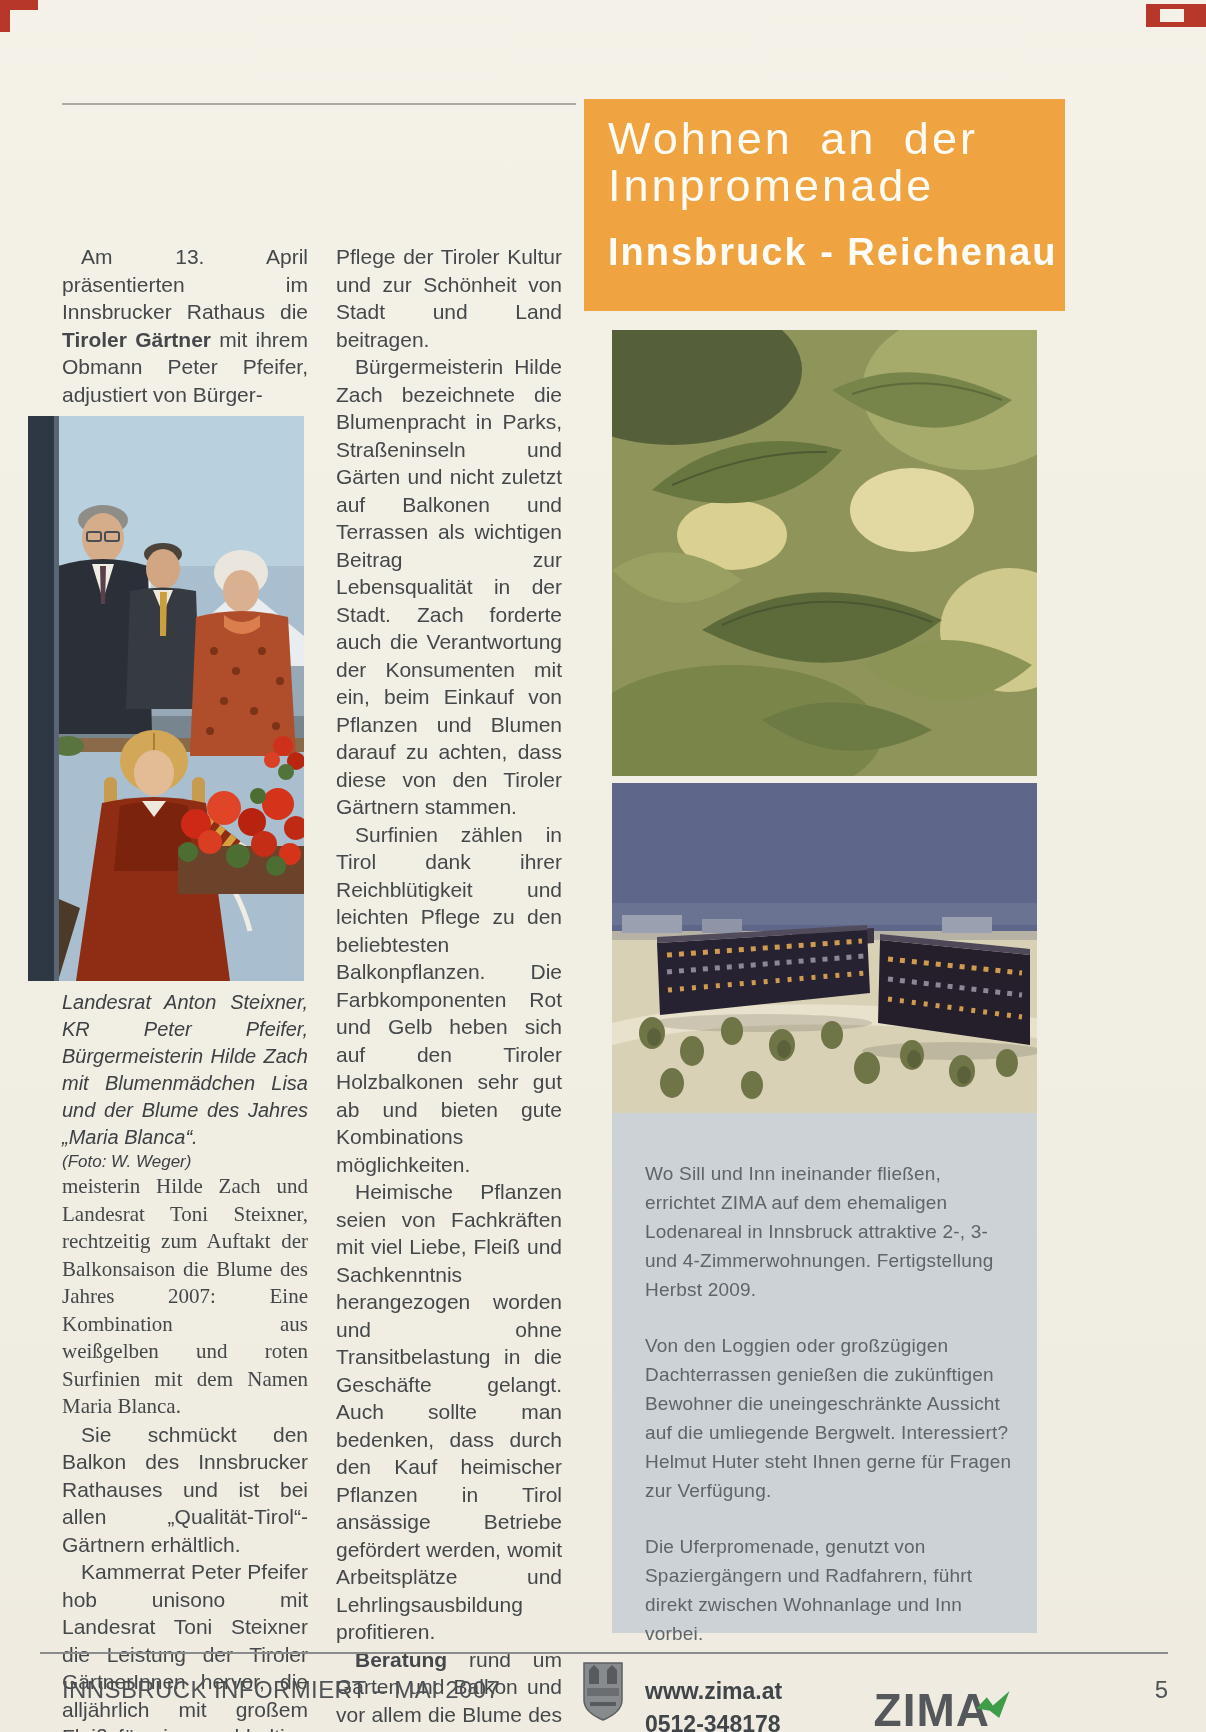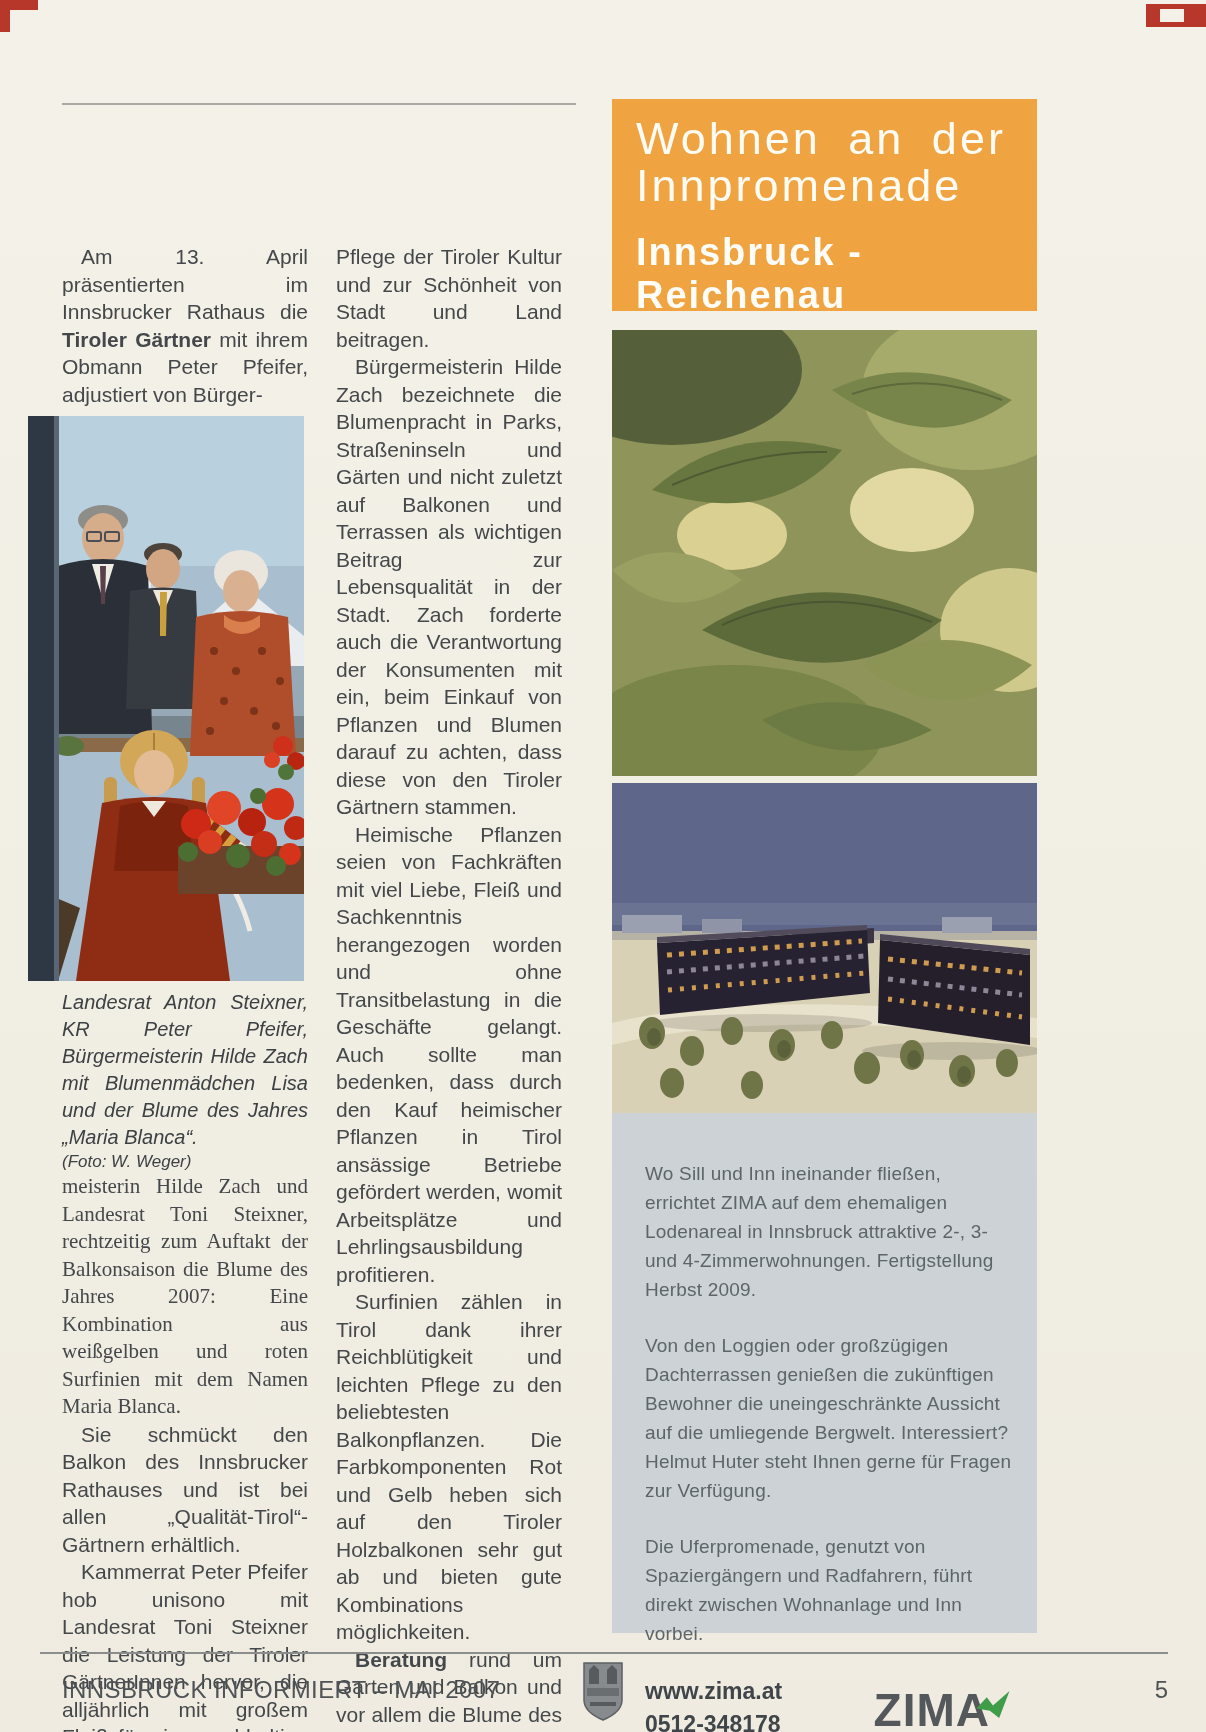"Wohnen an der" .ad-header { left: 612px -> 584px; width: 425px -> 481px }
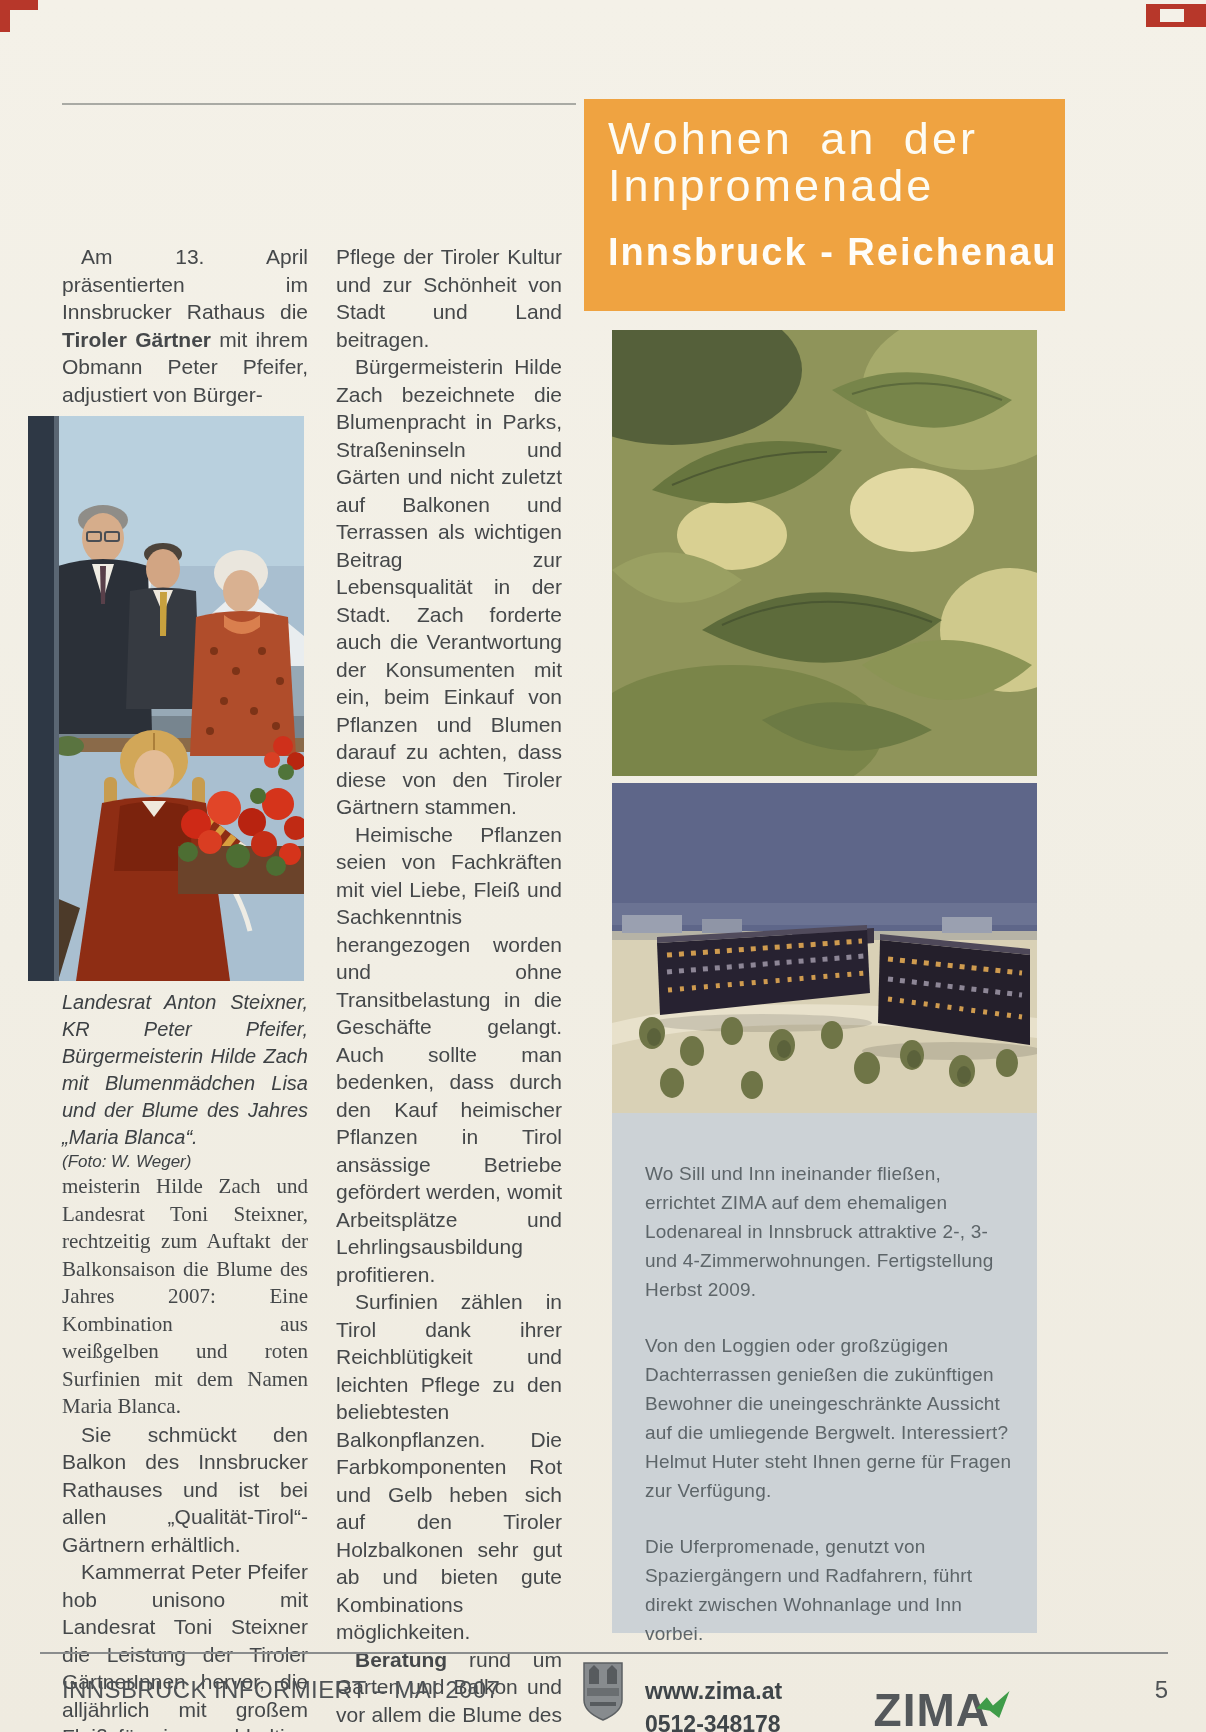"Heimische Pflanzen seien von Fachkräften" p.indent { order: before "Surfinien zählen in Tirol dank" -> after "Surfinien zählen in Tirol dank" }
